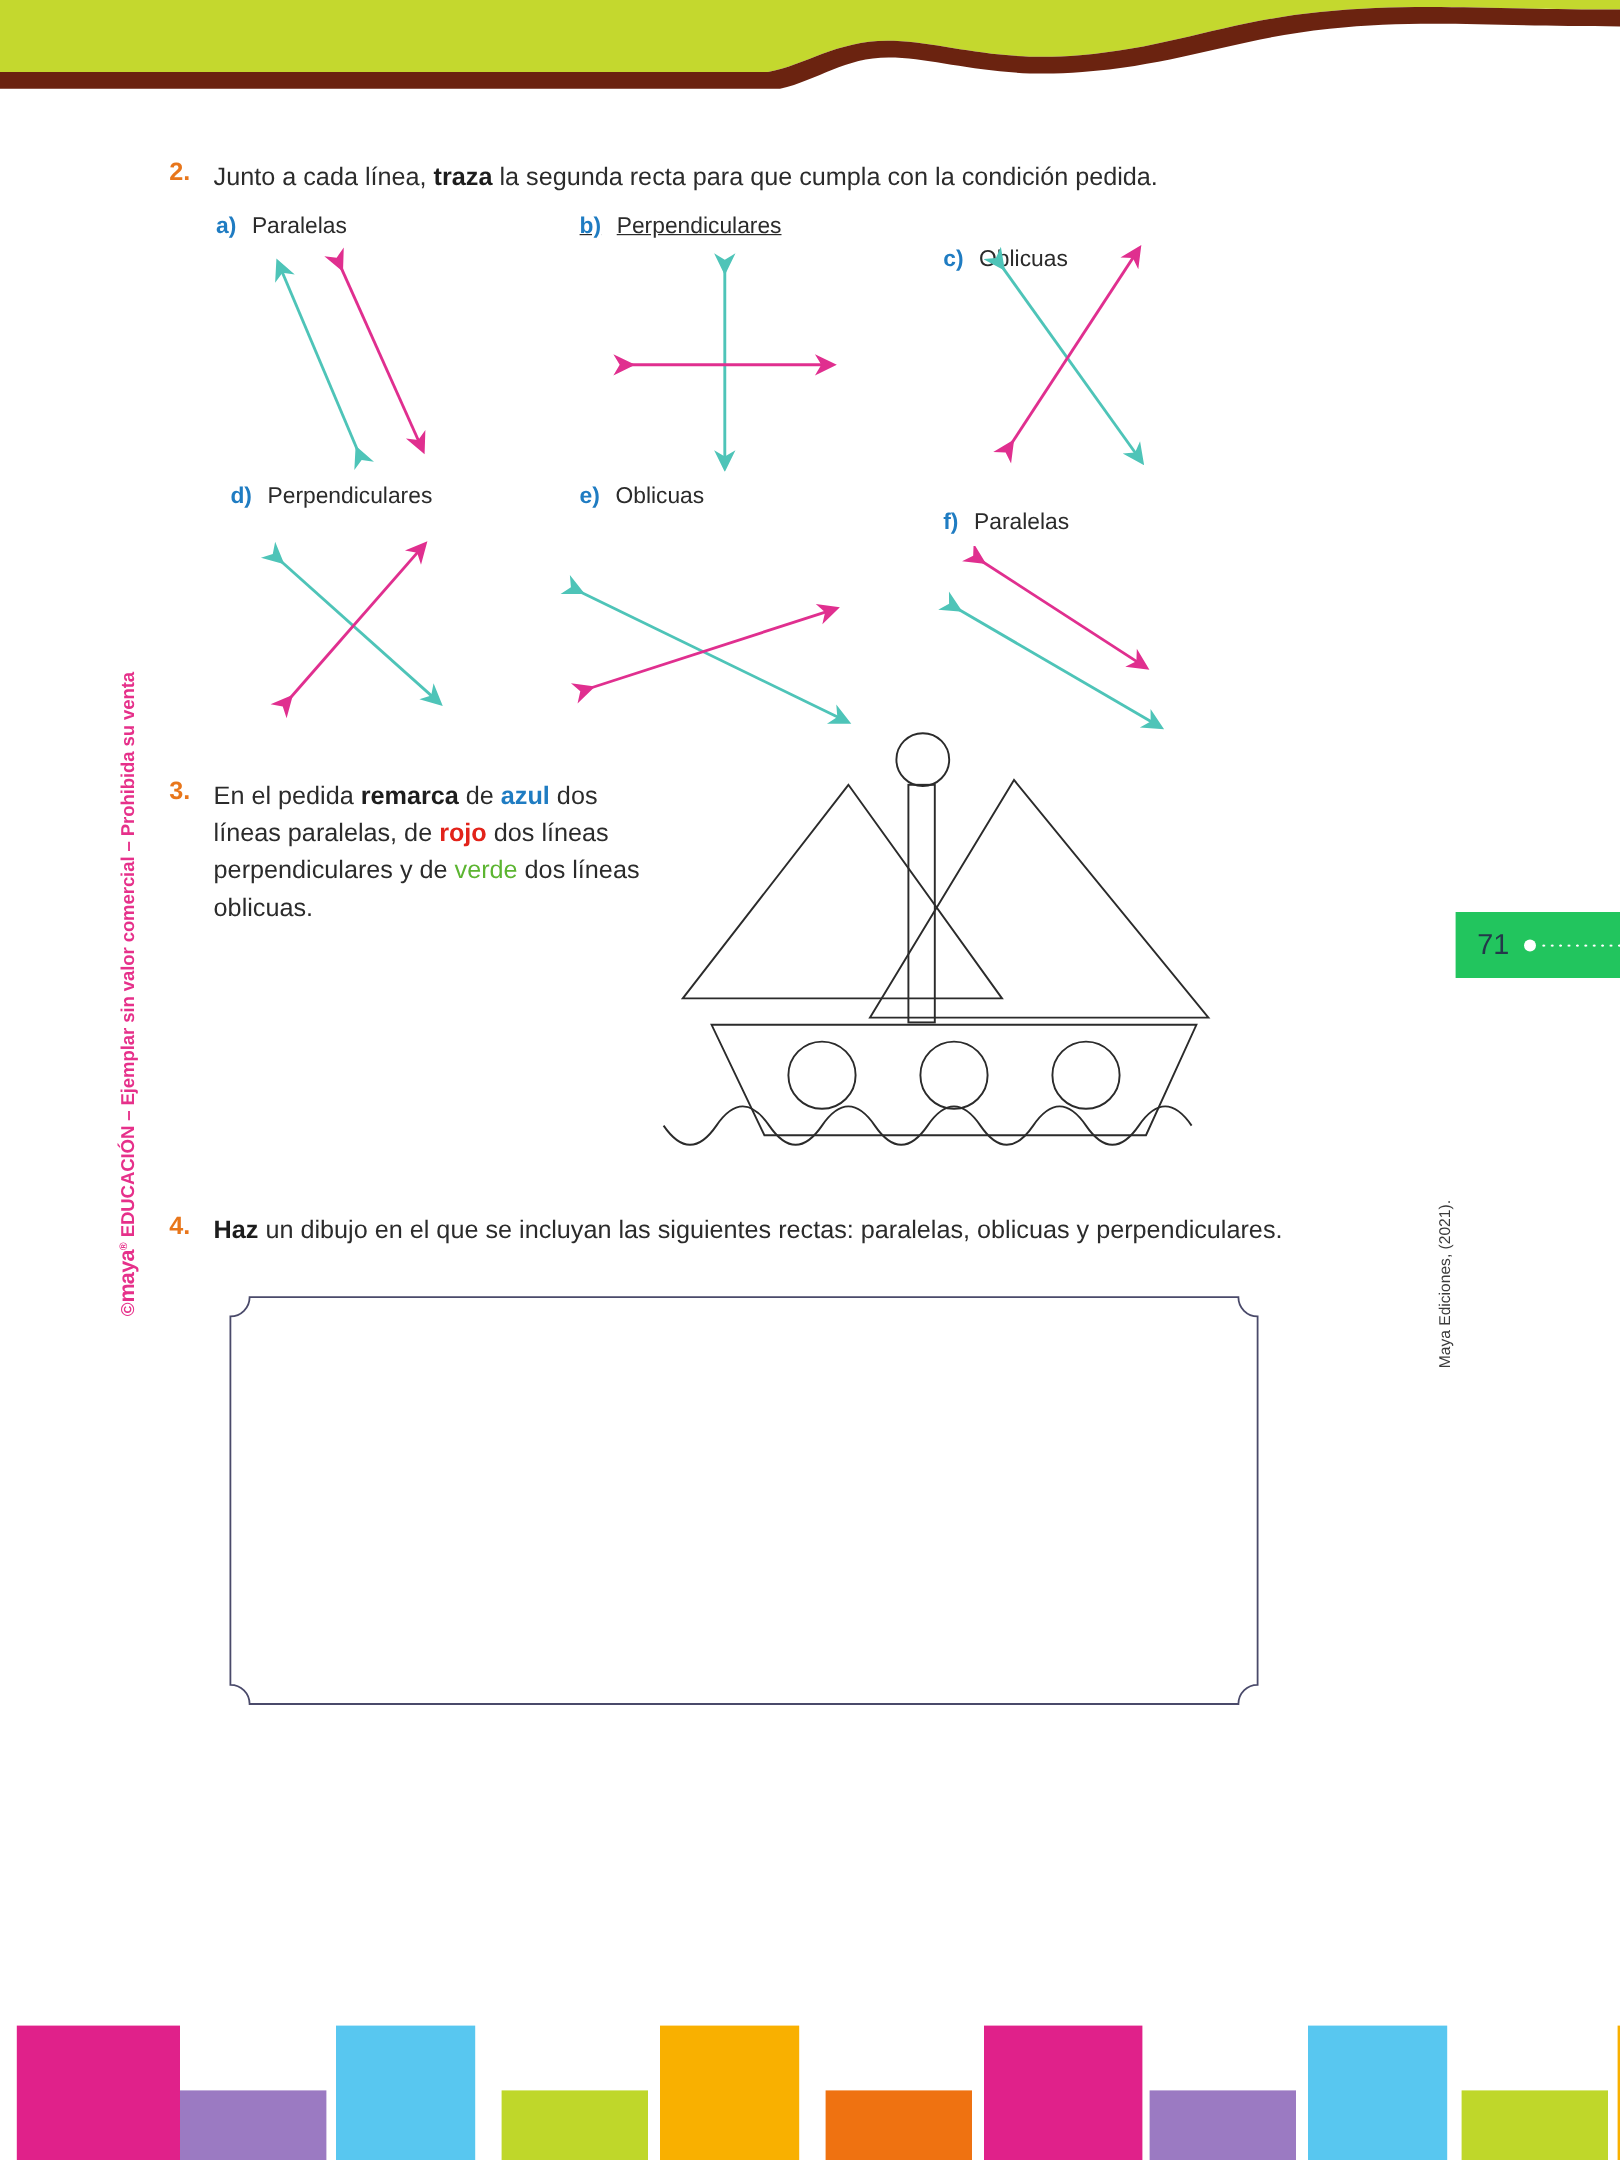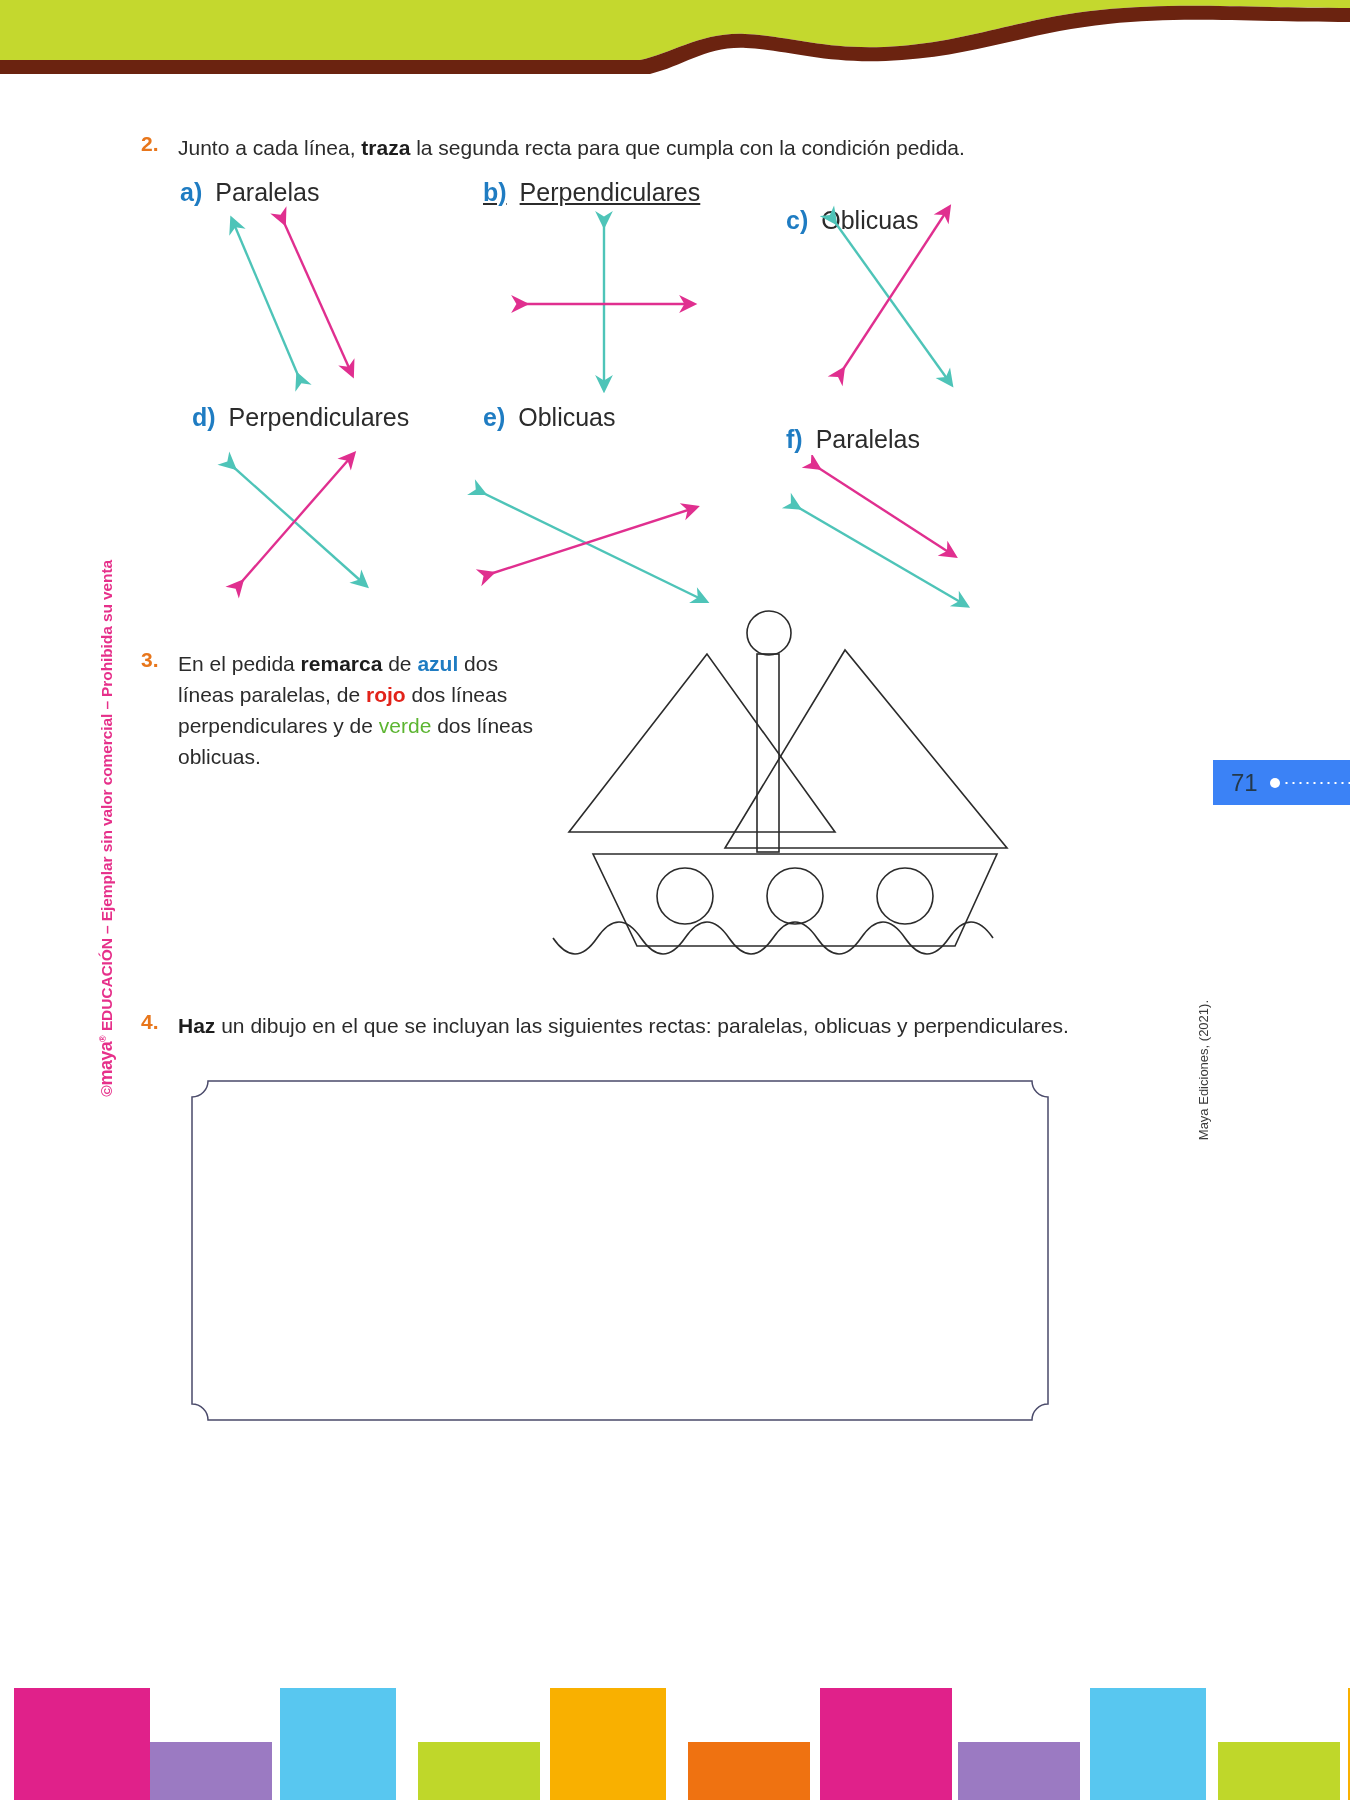"a) Paralelas" .lbl { font-size: 25px -> 19px }
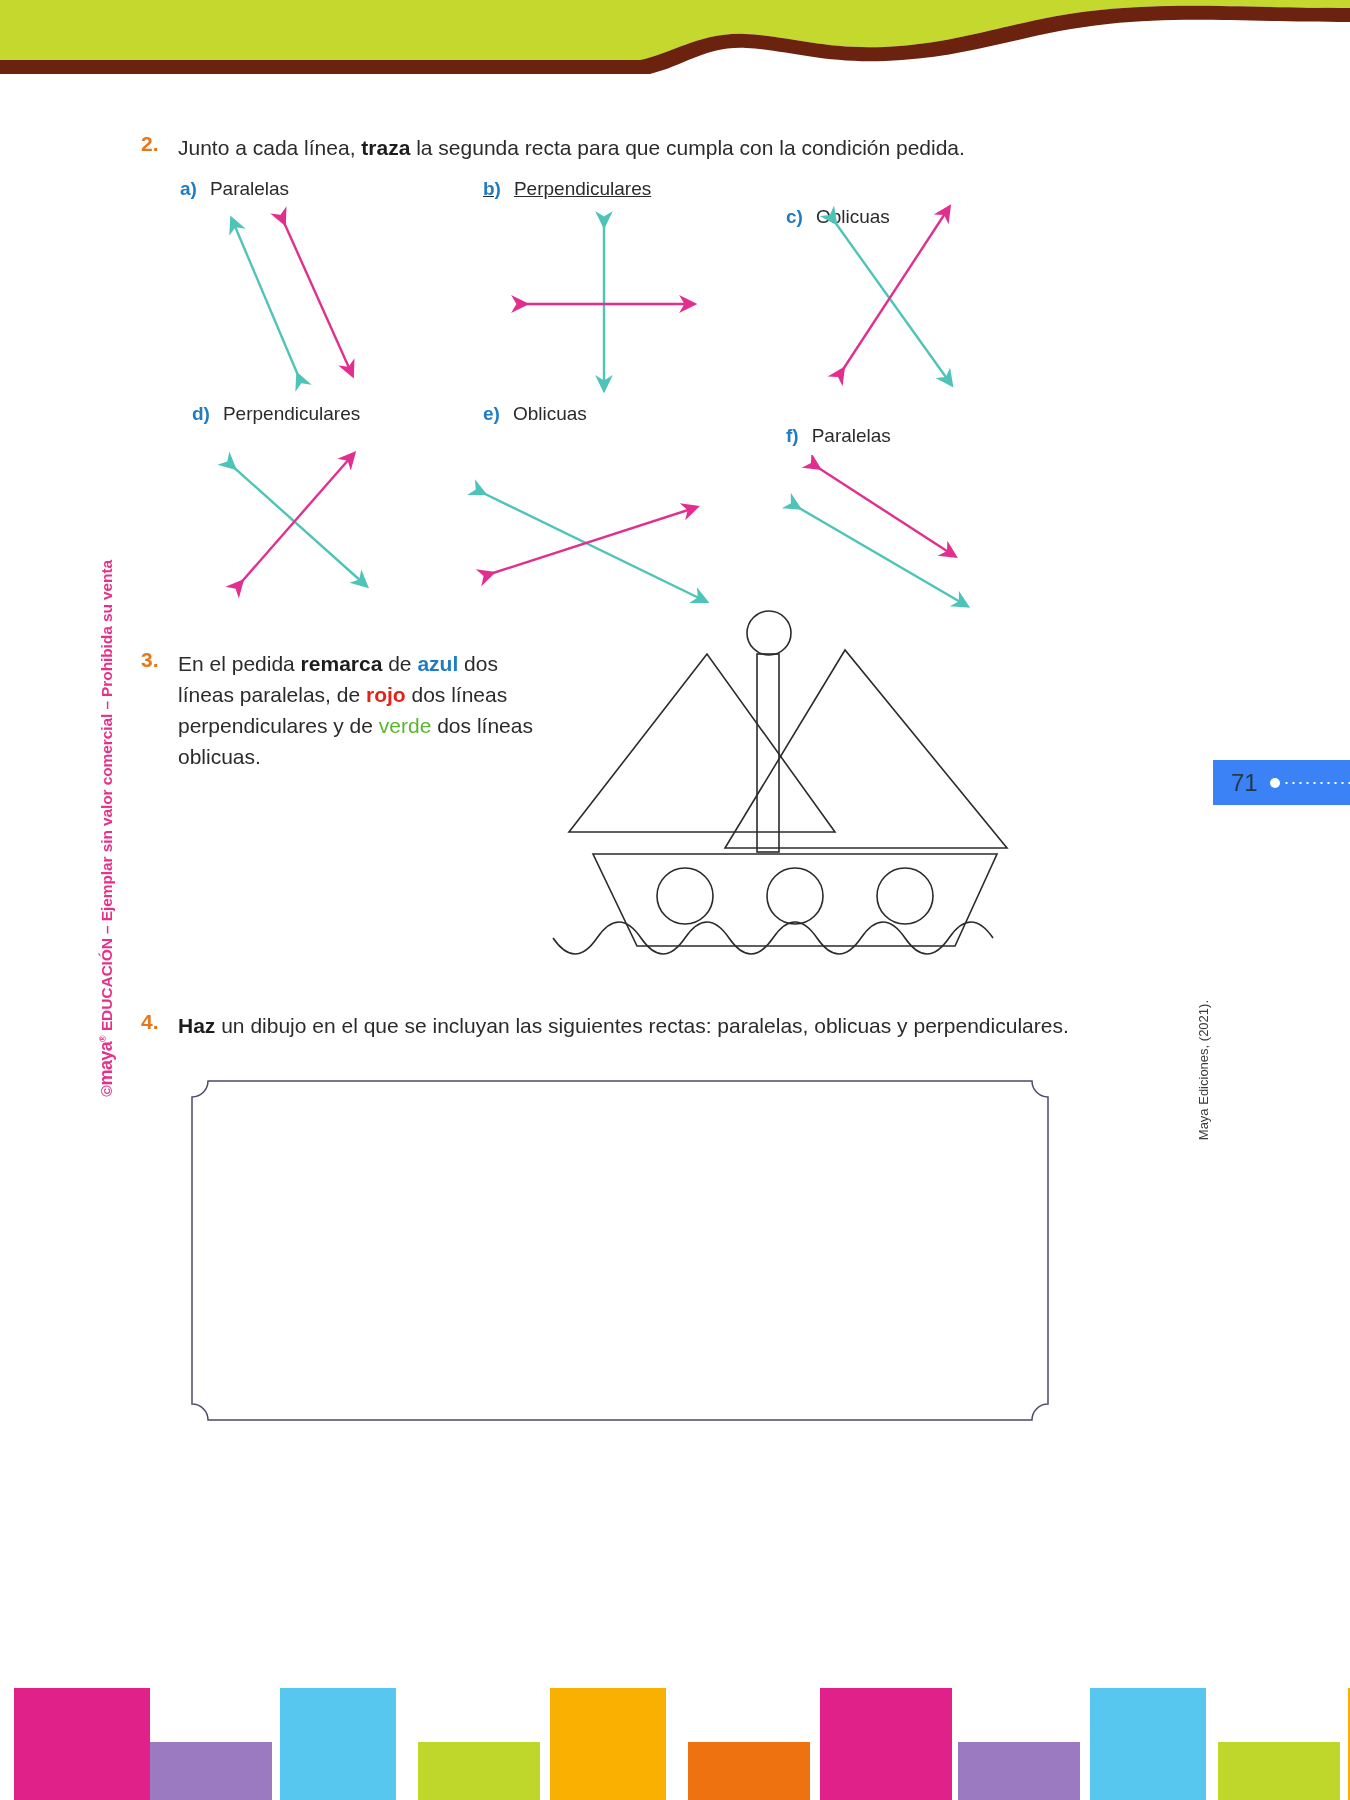"71" .page-badge { background: #3b82f6 -> #22c55e; height: 45px -> 55px }
